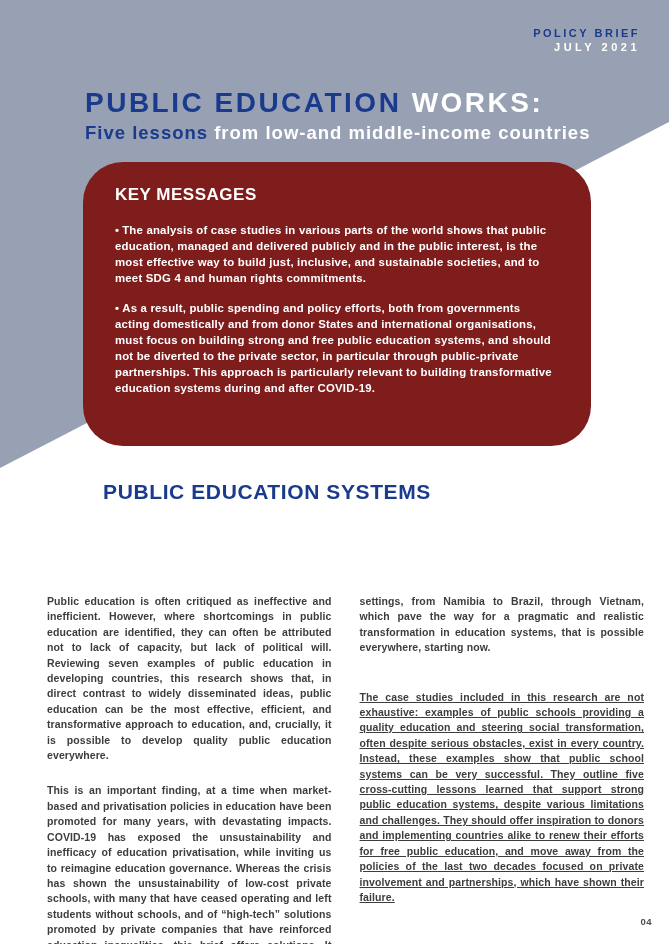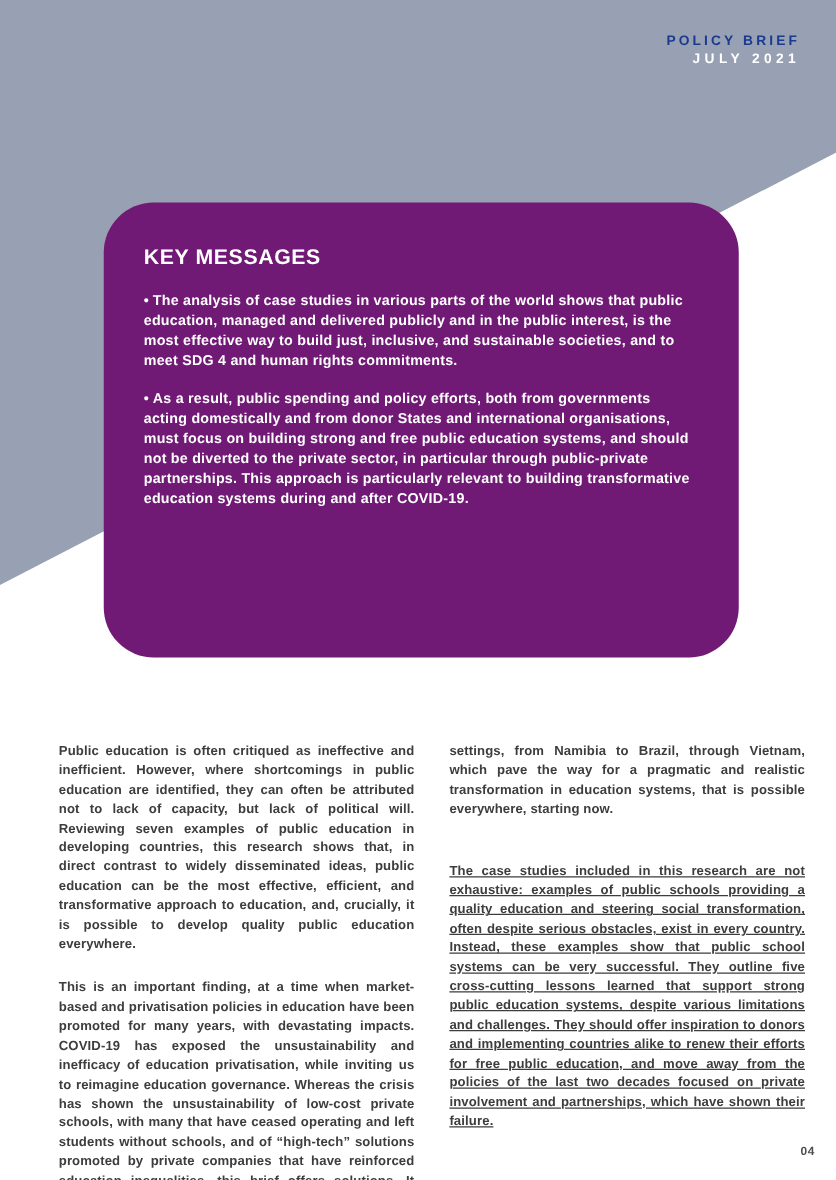"PUBLIC EDUCATION WORKS:" div.title-block { html: none -> <div> <div><span>PUBLIC EDUCATION </span><span>WORKS:</span></div> <div><span>Five lessons </span><span>from low-and middle-income countries</span></div> </div> }
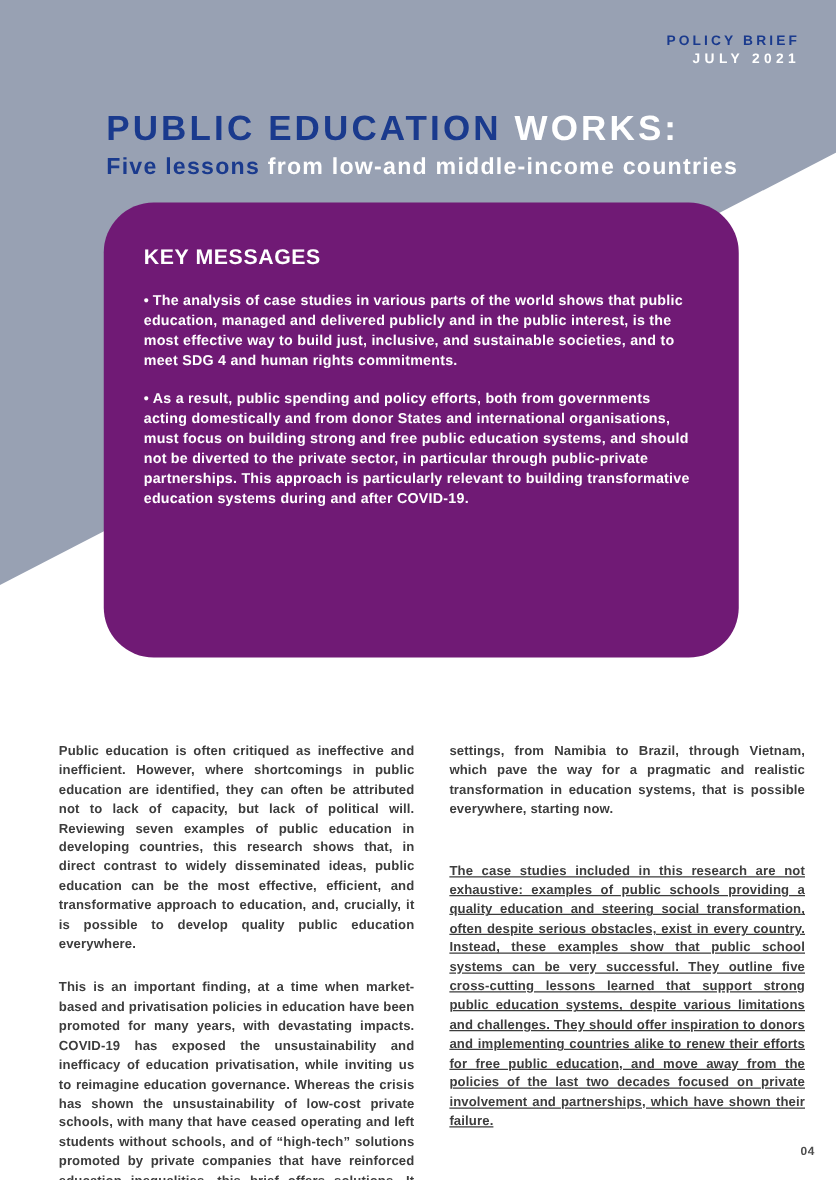"KEY MESSAGES" .key-box { background: #701a75 -> #7f1d1d; height: 364px -> 284px; padding: 34px 34px 20px 32px -> 23px 34px 20px 32px }
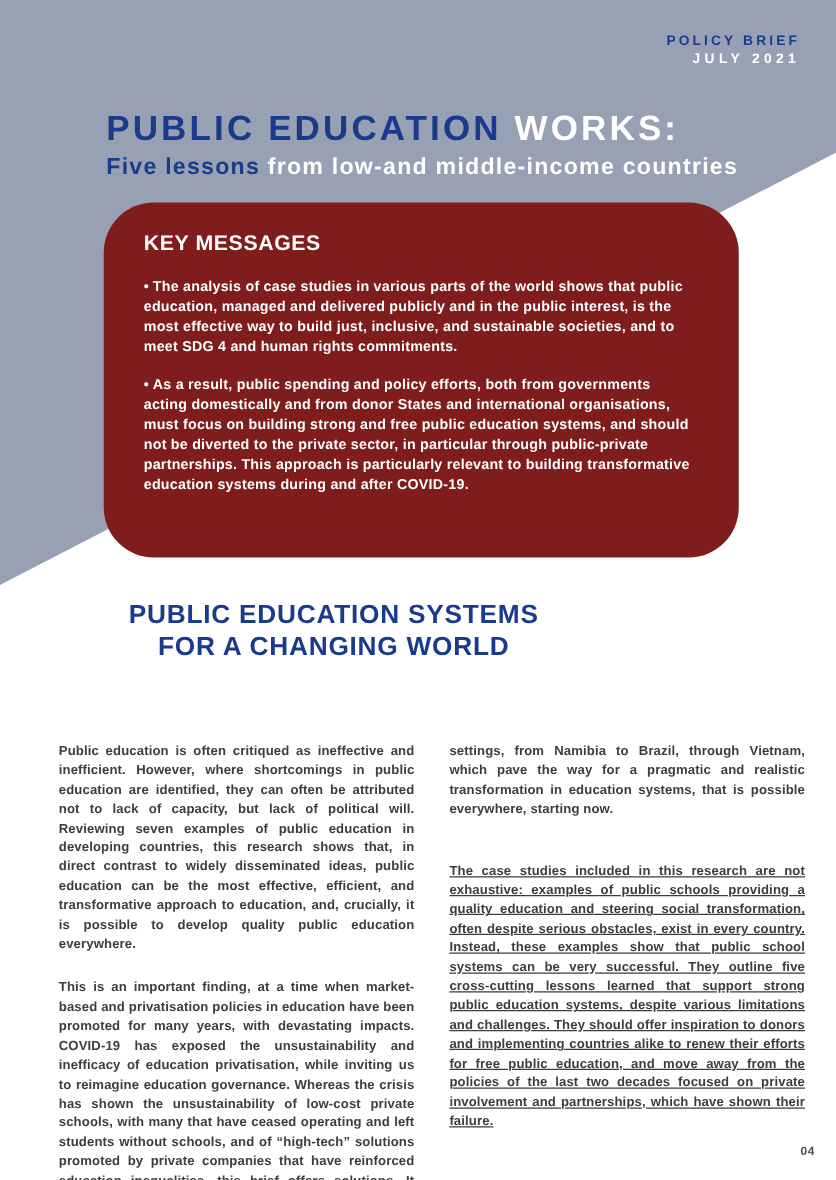"FOR A CHANGING WORLD" div { html: <div>FOR A CHANGING WORLD</div> -> none }
